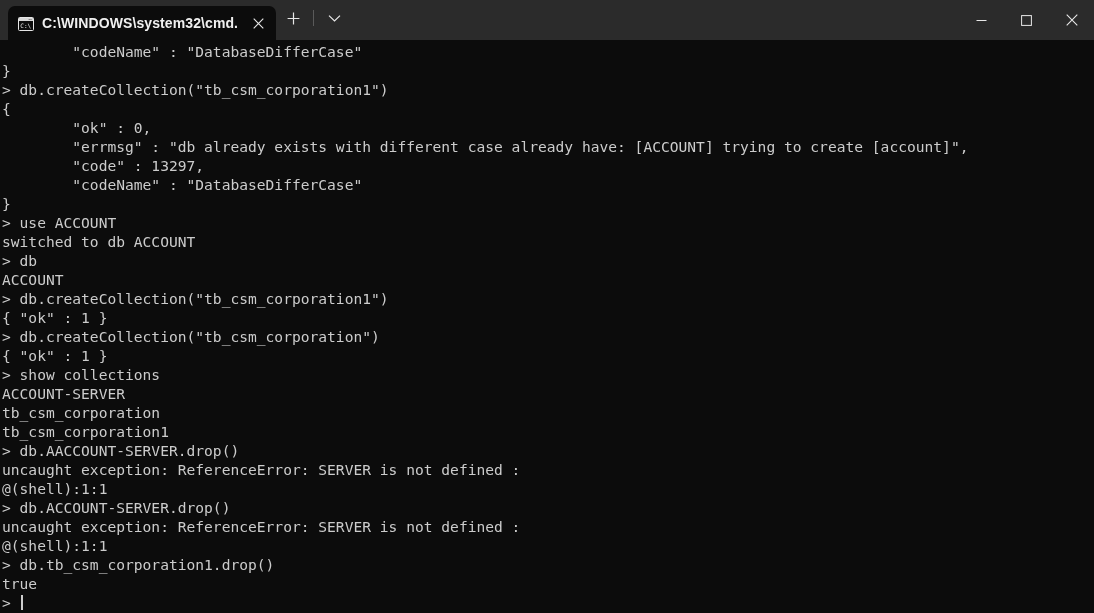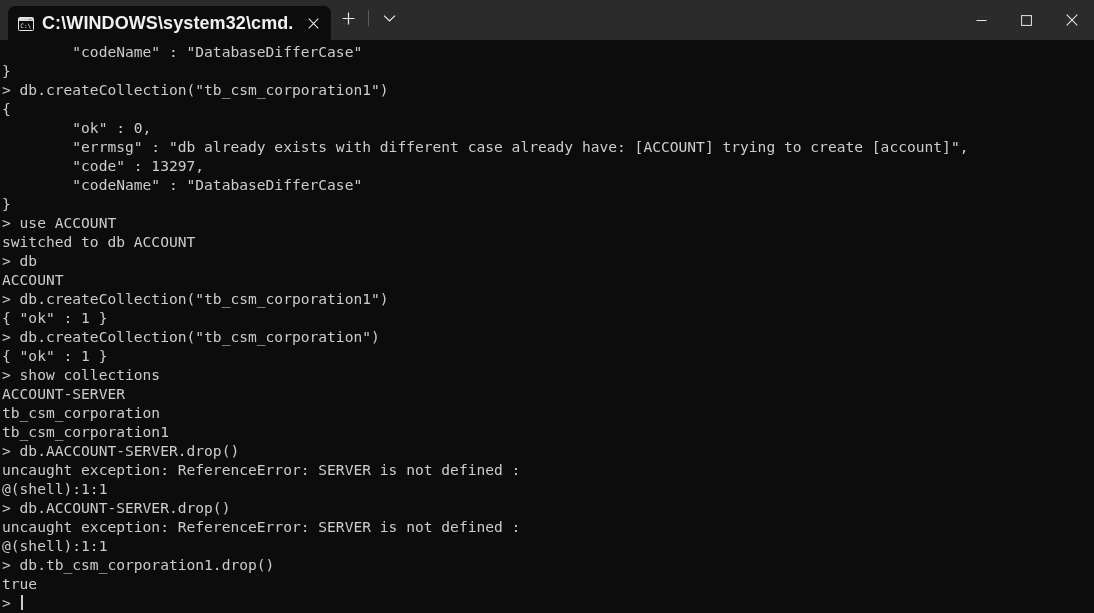"C:\WINDOWS\system32\cmd." .tab-title { font-size: 18px -> 14px }
